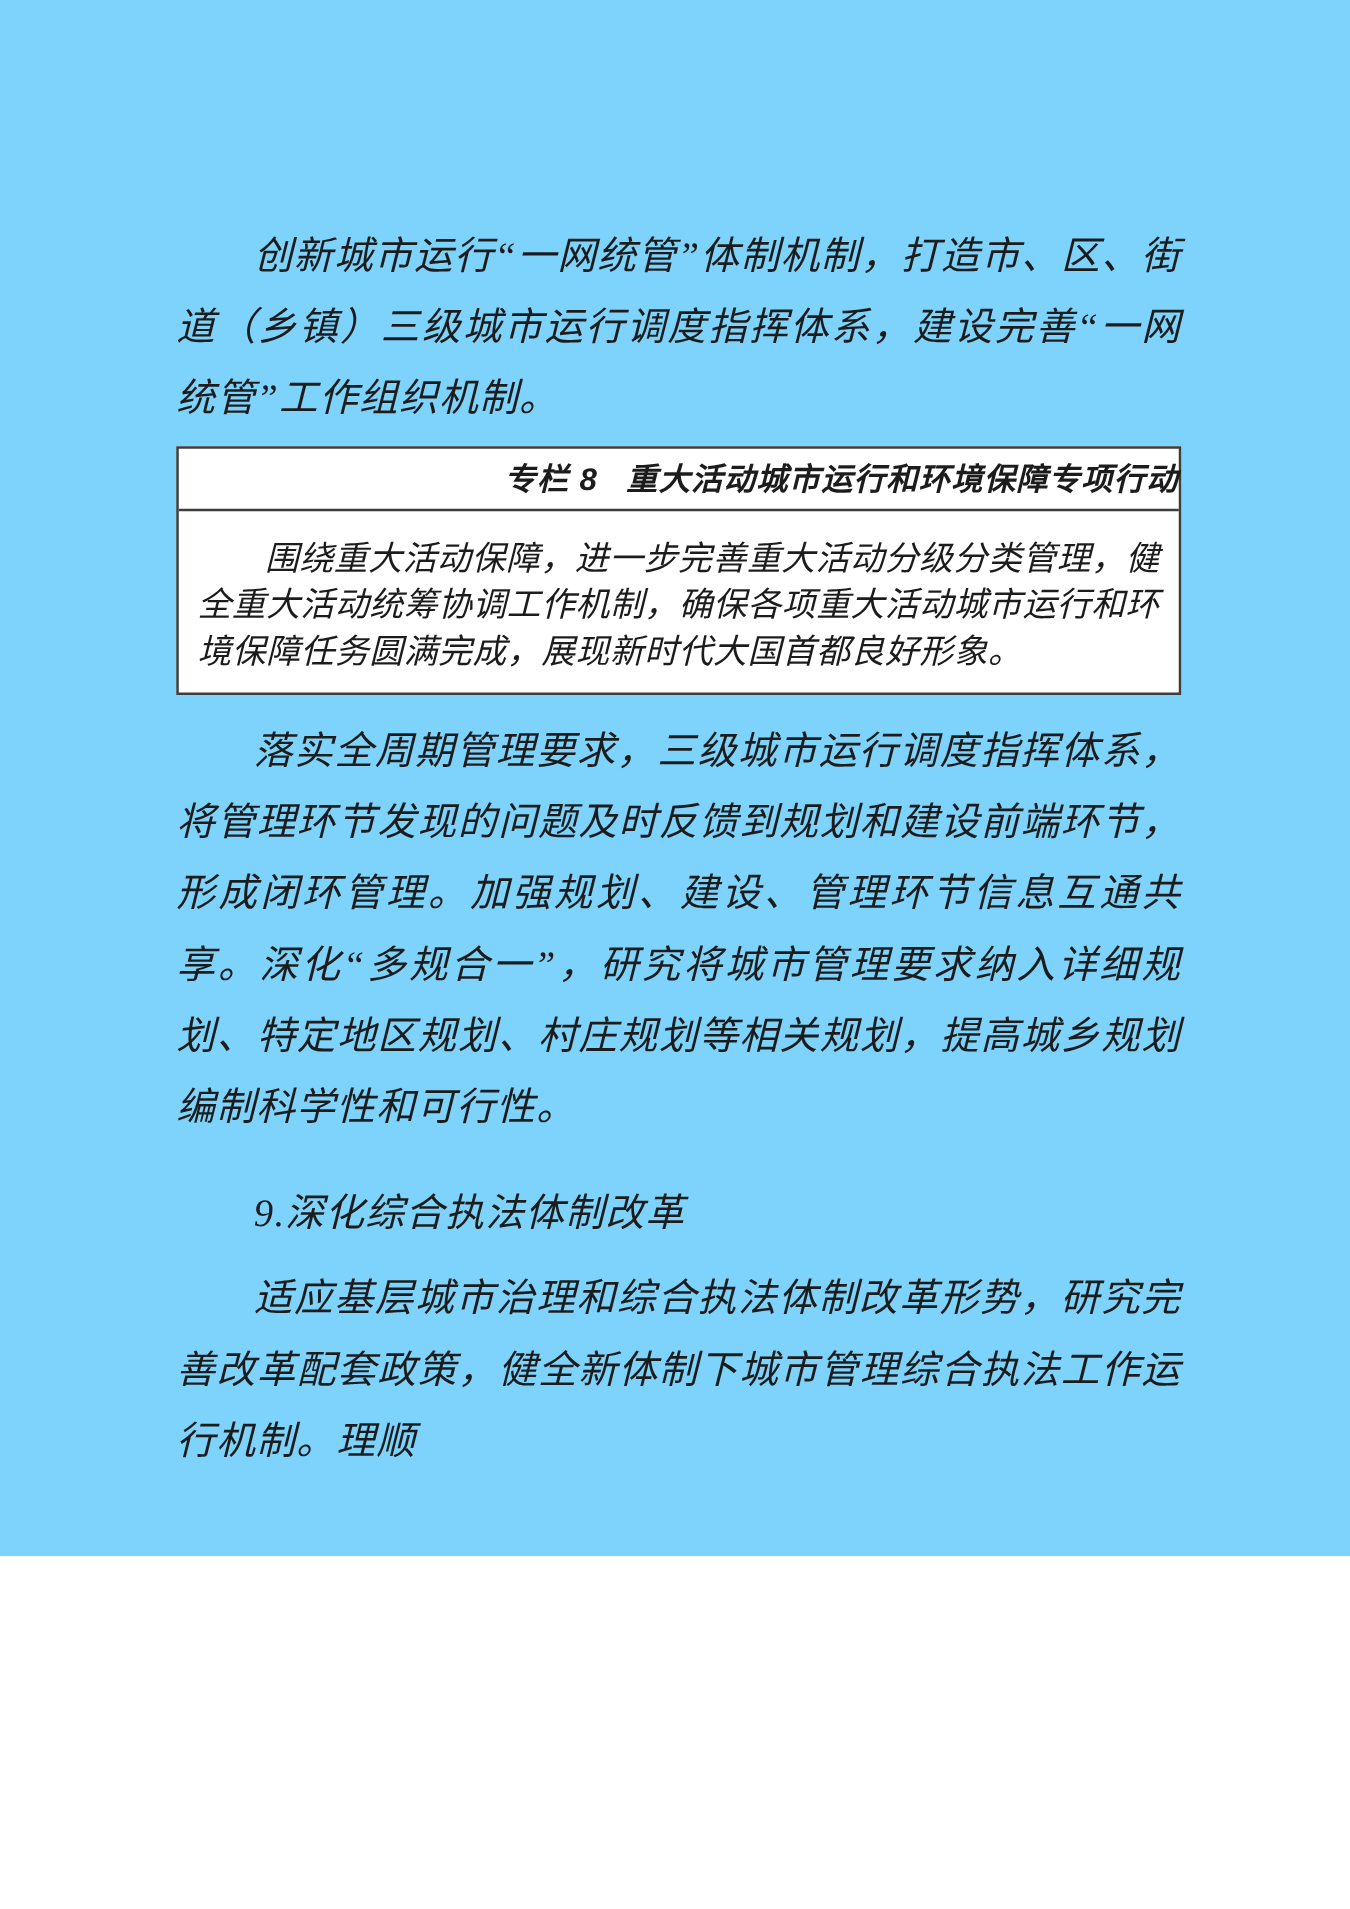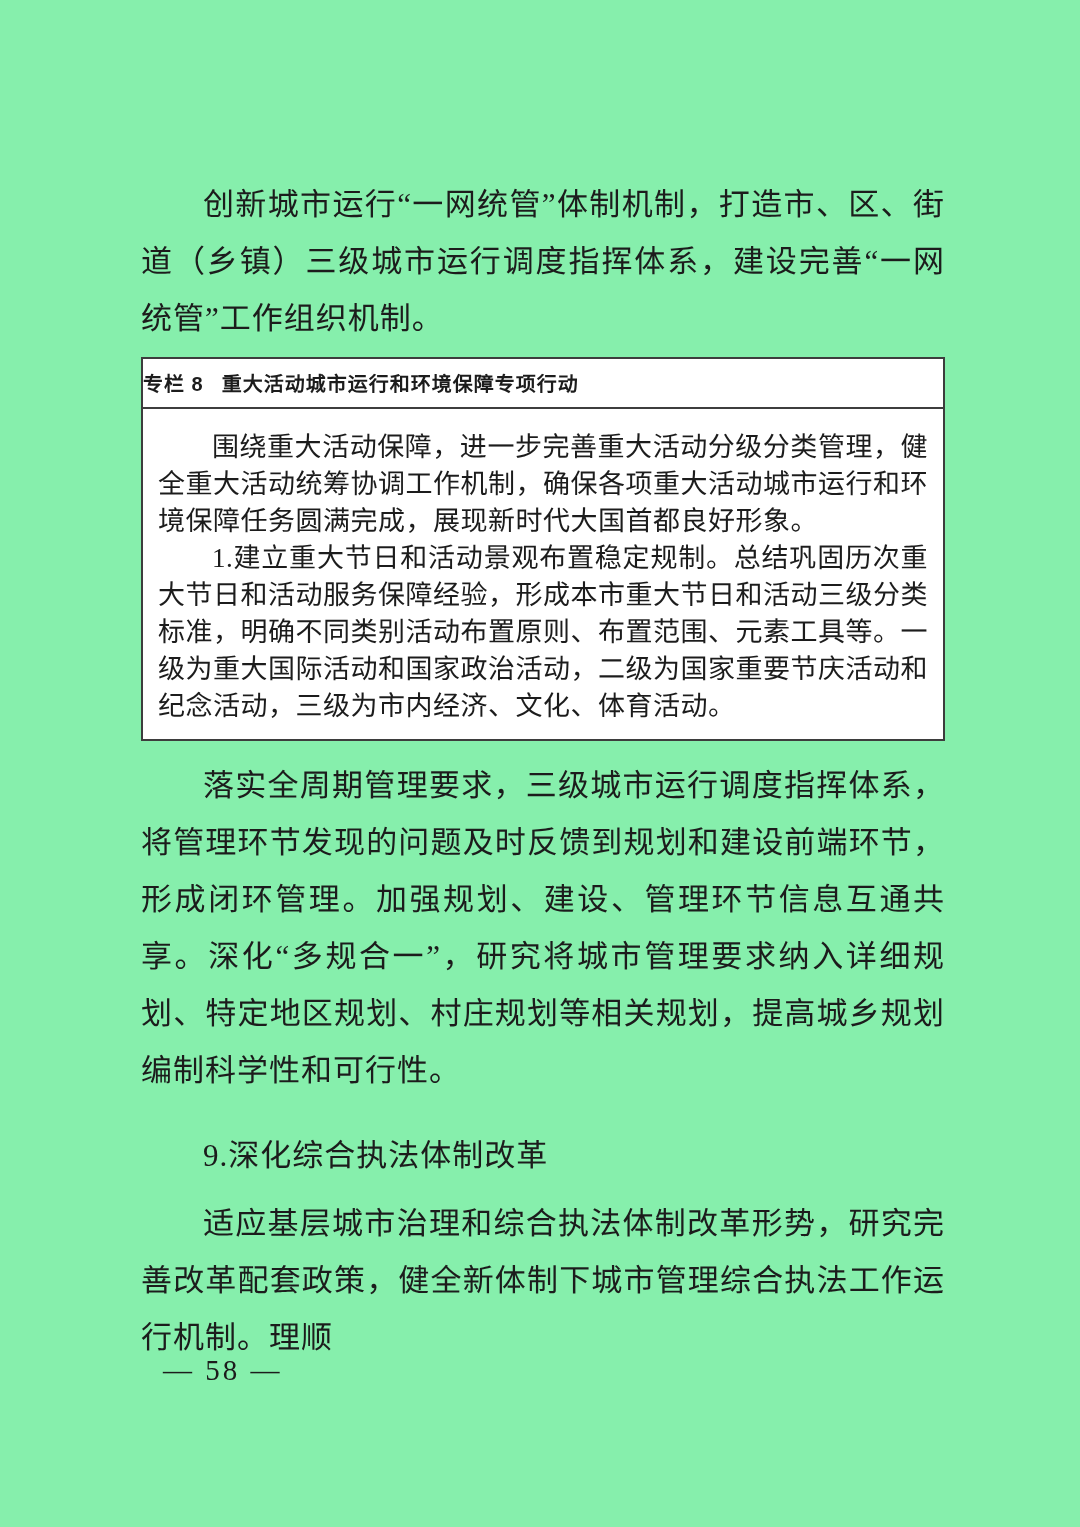"创新城市运行“一网统管”体制机制，打造市、区、街道（乡镇）三级城市运行调度指挥体" .page { background: #86efac -> #7dd3fc; font-style: none -> italic; height: 1527px -> 1245px }
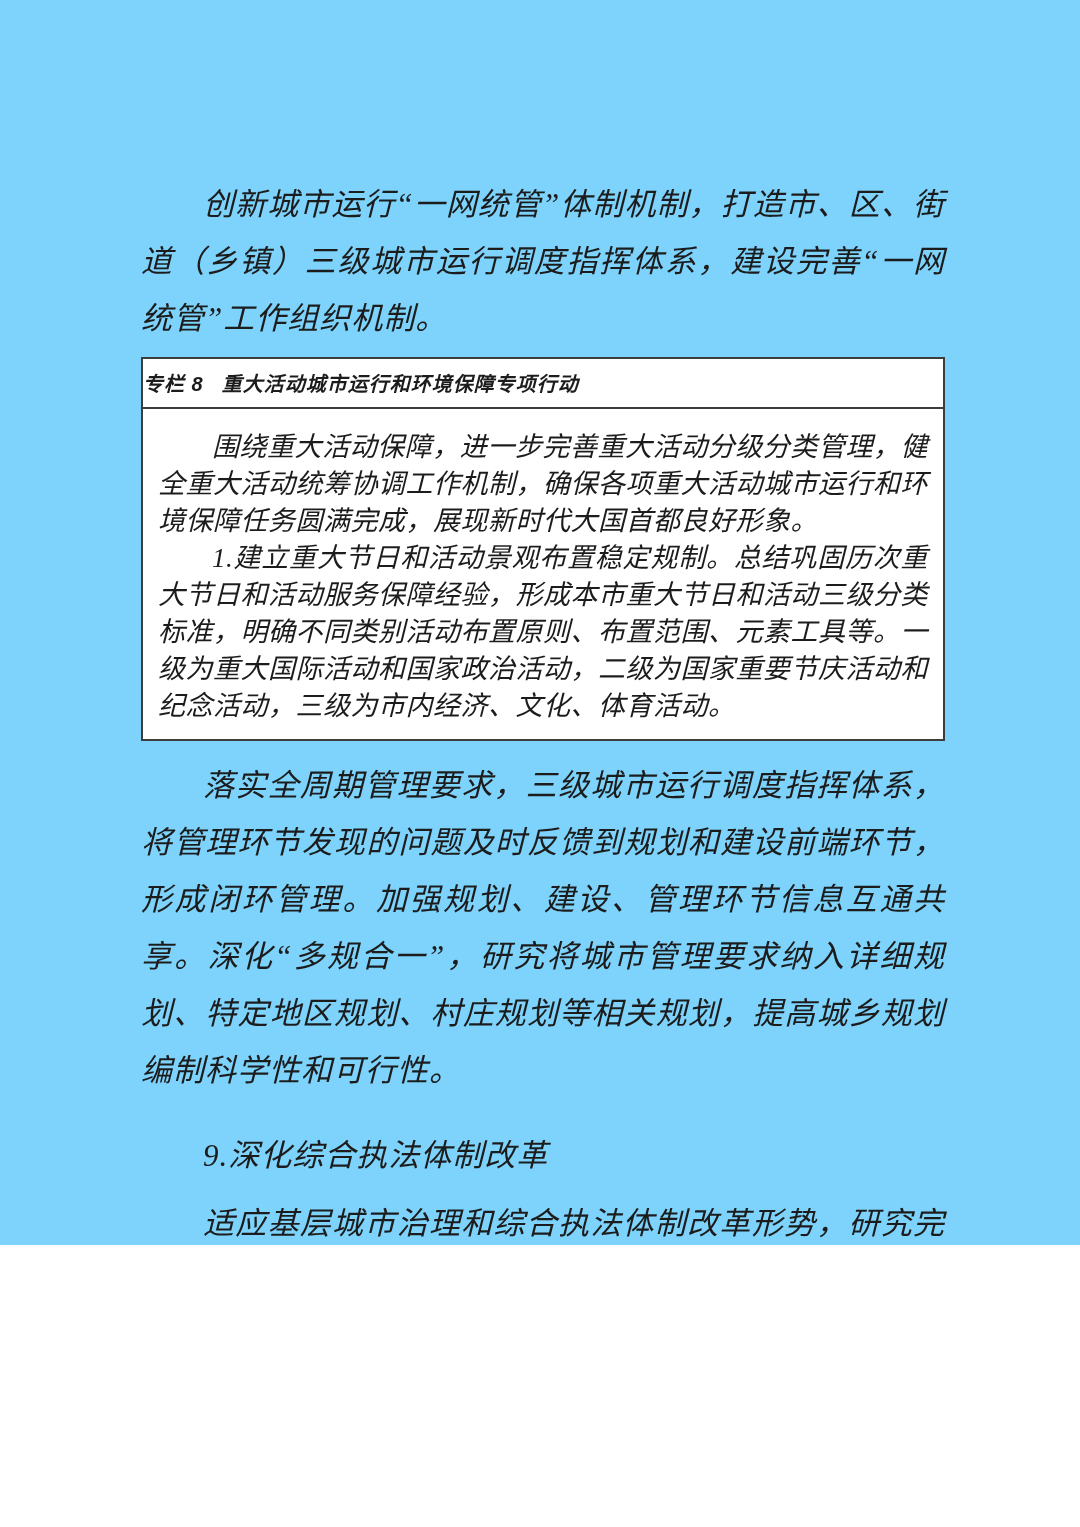"专栏 8 重大活动城市运行和环境保障专项行动" .box-title-row { font-size: 20px -> 25px; text-align: left -> right }
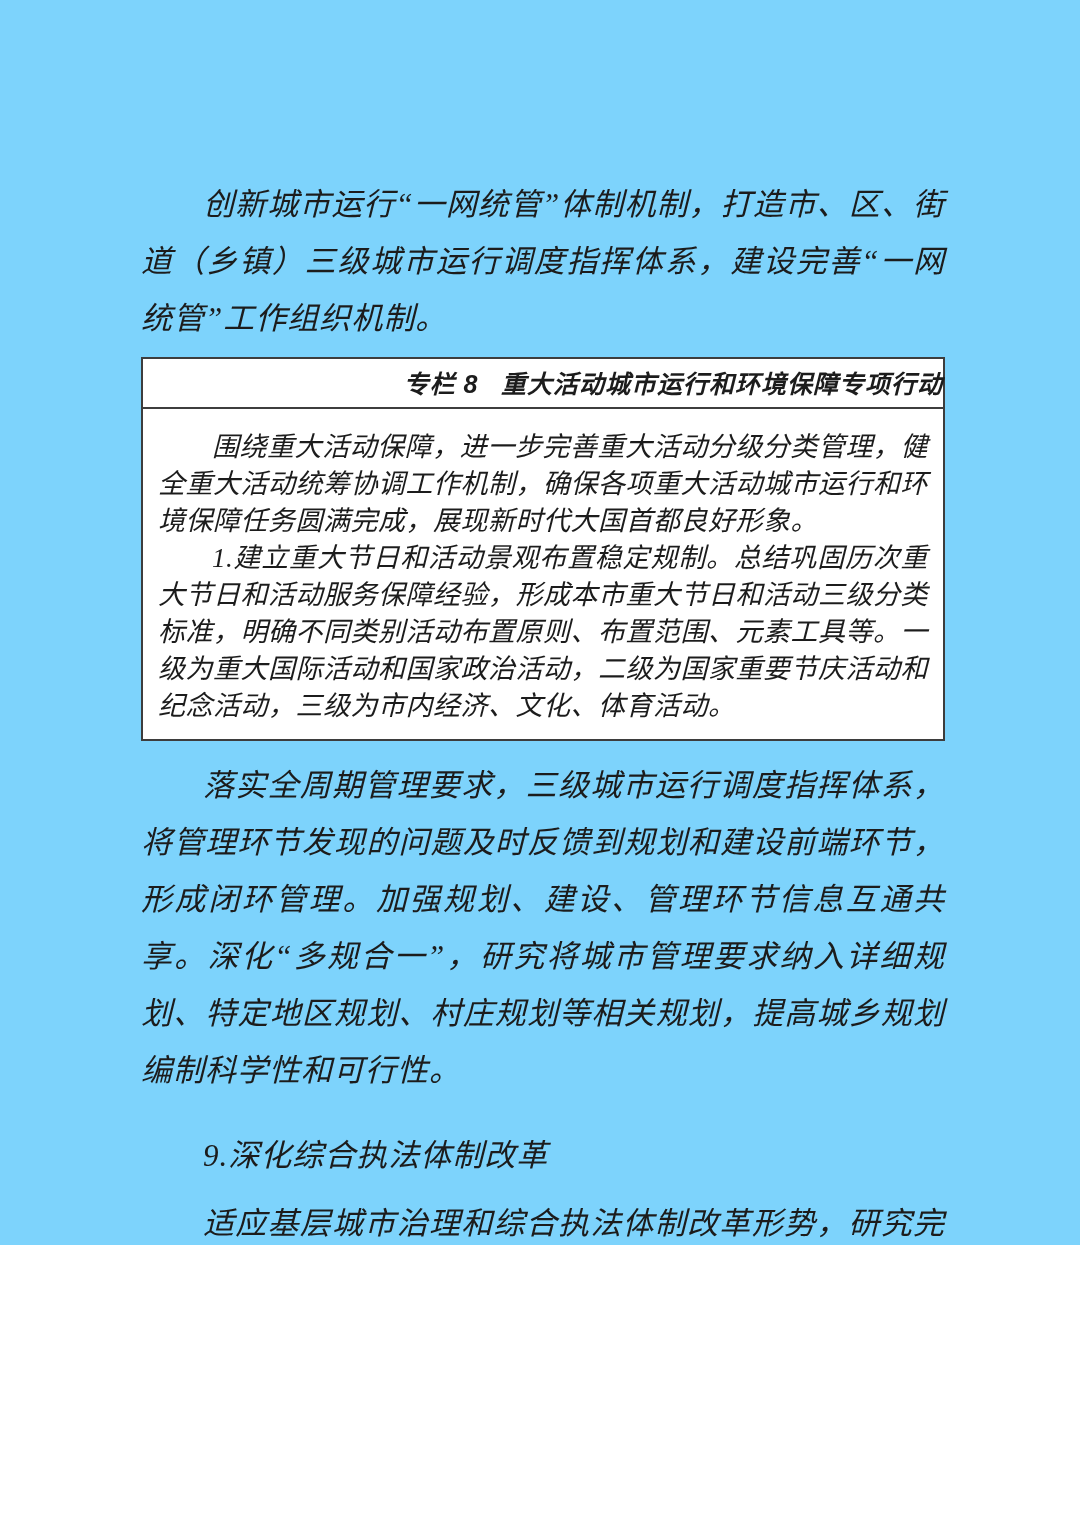"1.建立重大节日和活动景观布置稳定规制。总结巩固历次重大节日和活动服务保障经验，" p { html: <p>1.建立重大节日和活动景观布置稳定规制。总结巩固历次重大节日和活动服务保障经验，形成本市重大节日和活动三级分类标准，明确不同类别活动布置原则、布置范围、元素工具等。一级为重大国际活动和国家政治活动，二级为国家重要节庆活动和纪念活动，三级为市内经济、文化、体育活动。</p> -> none }
